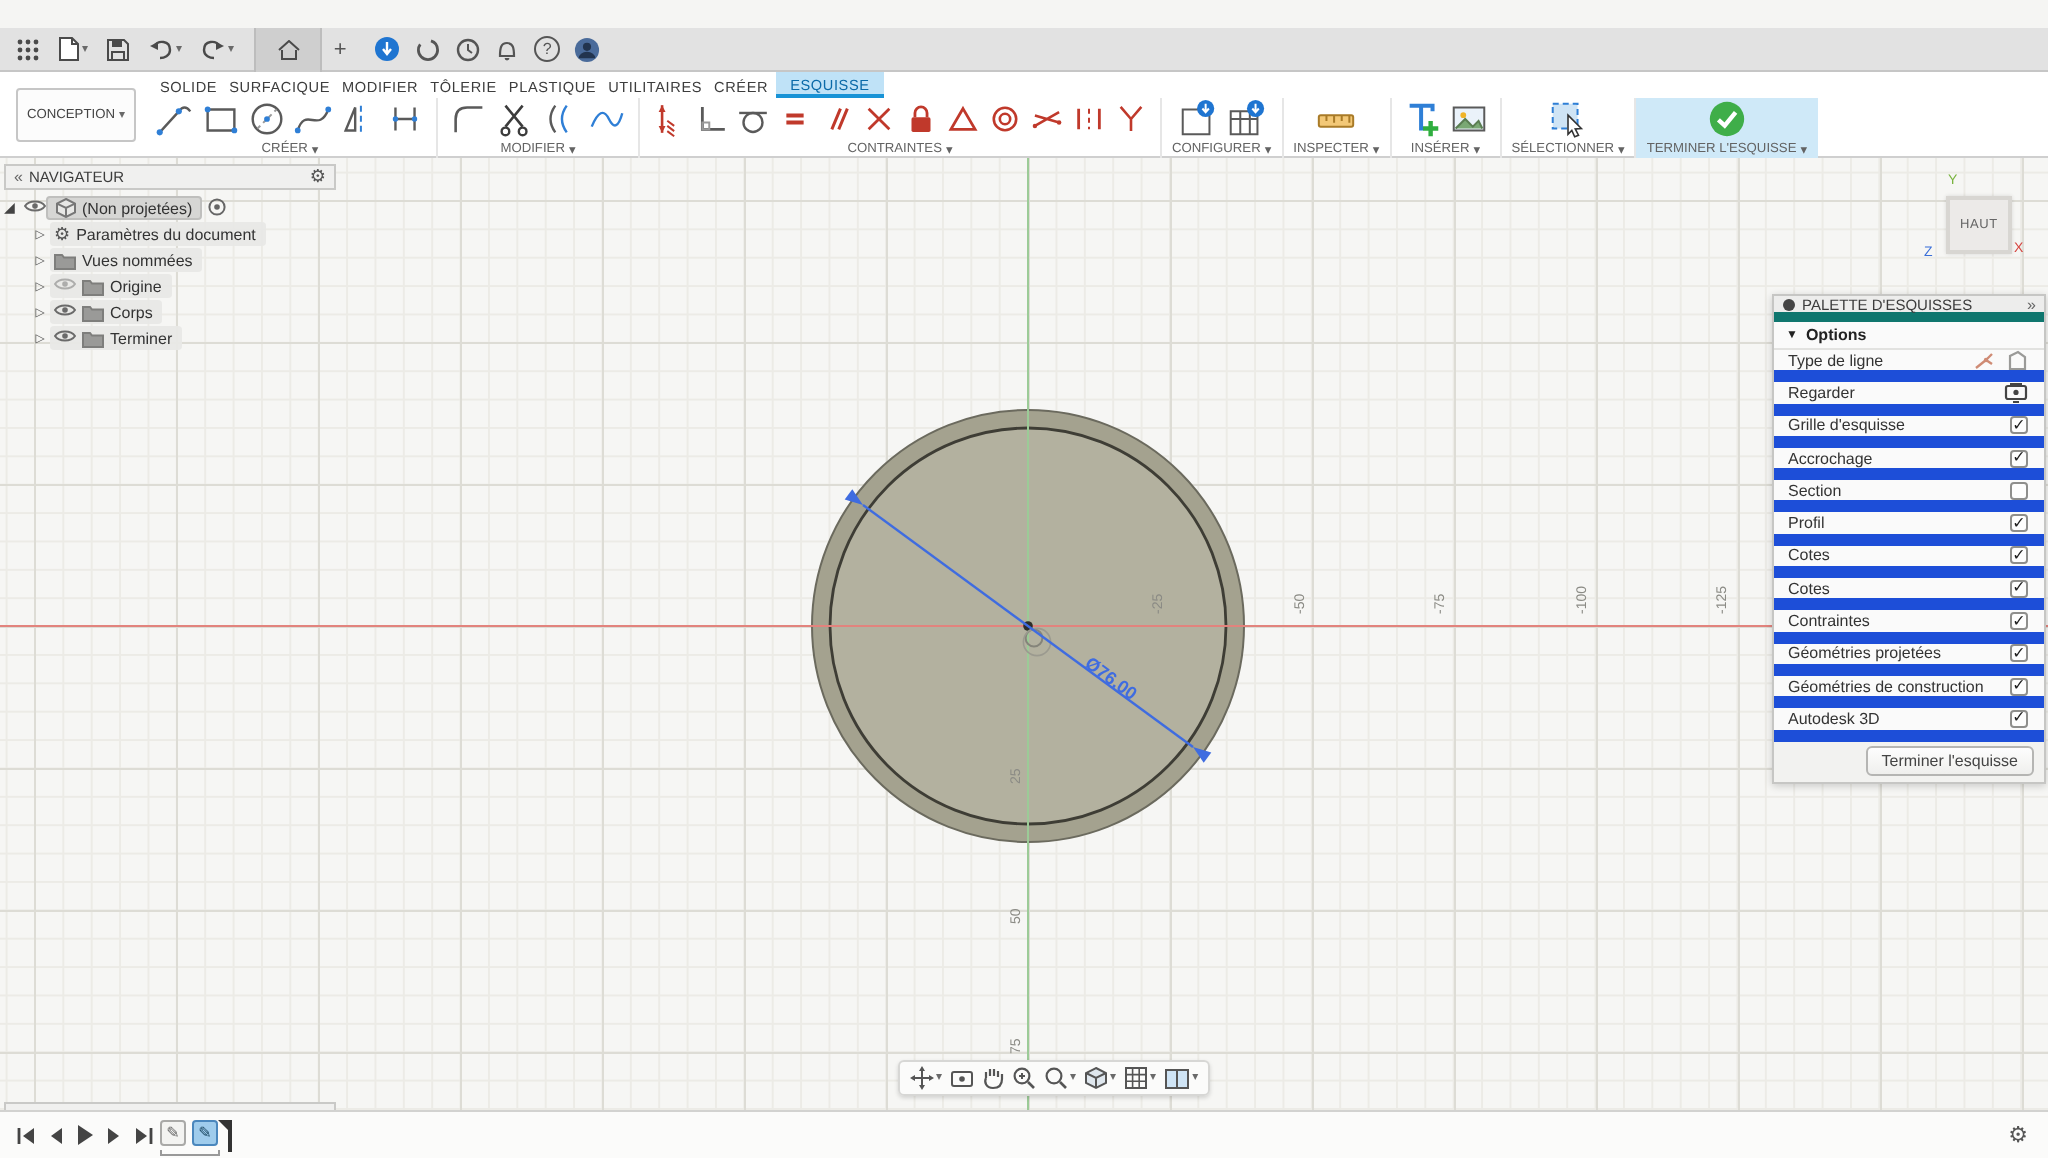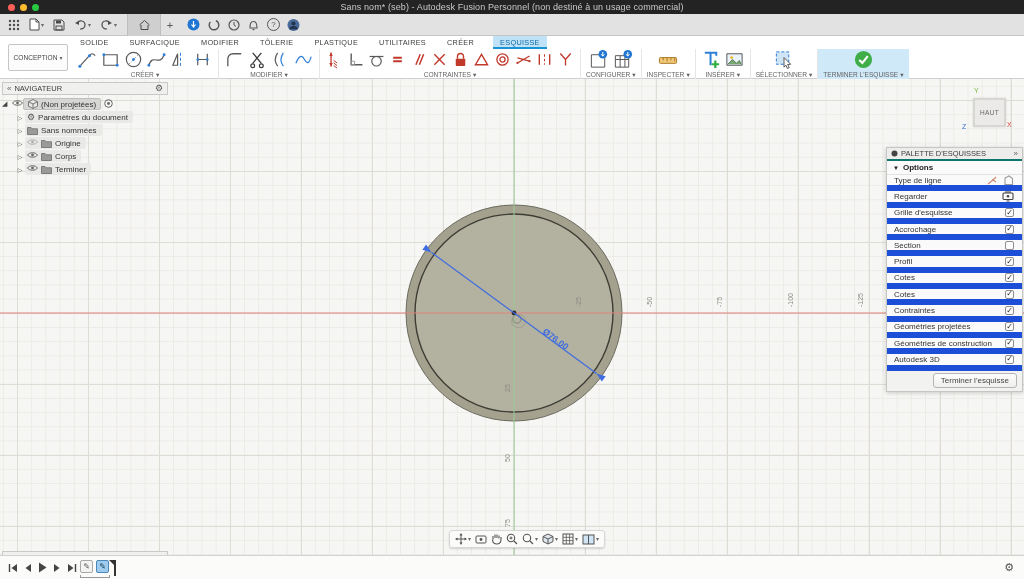"Sans nom* (seb) - Autodesk" div.titlebar { html: <div> <span></span> <span></span> <span></span> <span>Sans nom* (seb) - Autodesk Fusion Personnel (non destiné à un usage commercial)</span> </div> -> none }
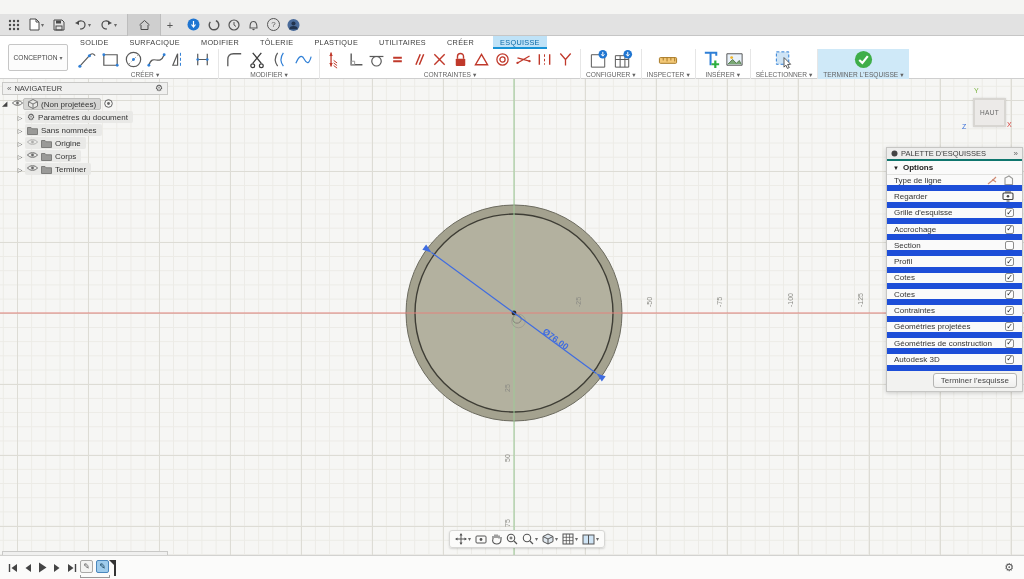"SOLIDE" .rtabs { align-items: flex-start -> center; gap: 17px -> 2px }
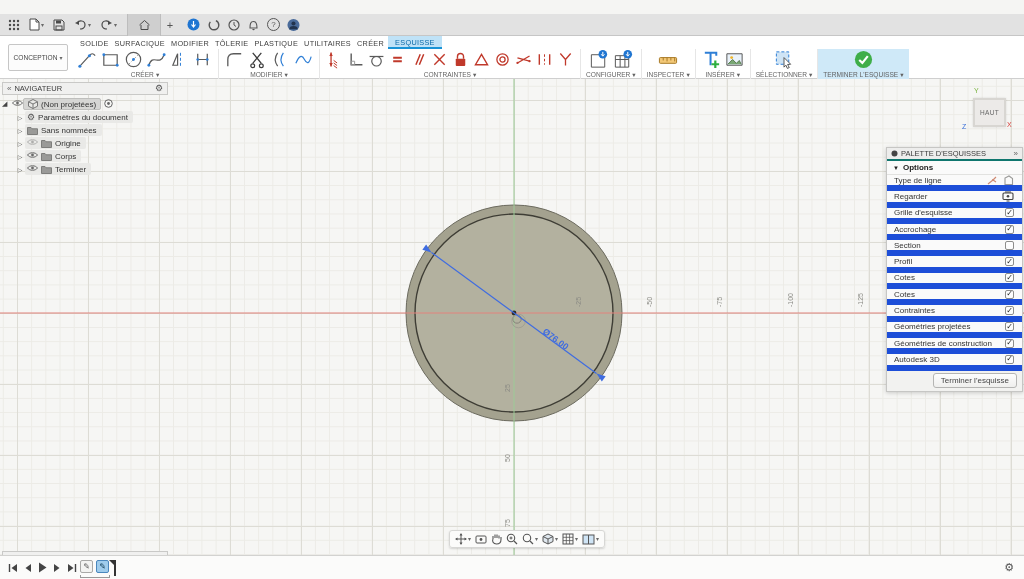"Sans nommées" span { text: Sans -> Vues }
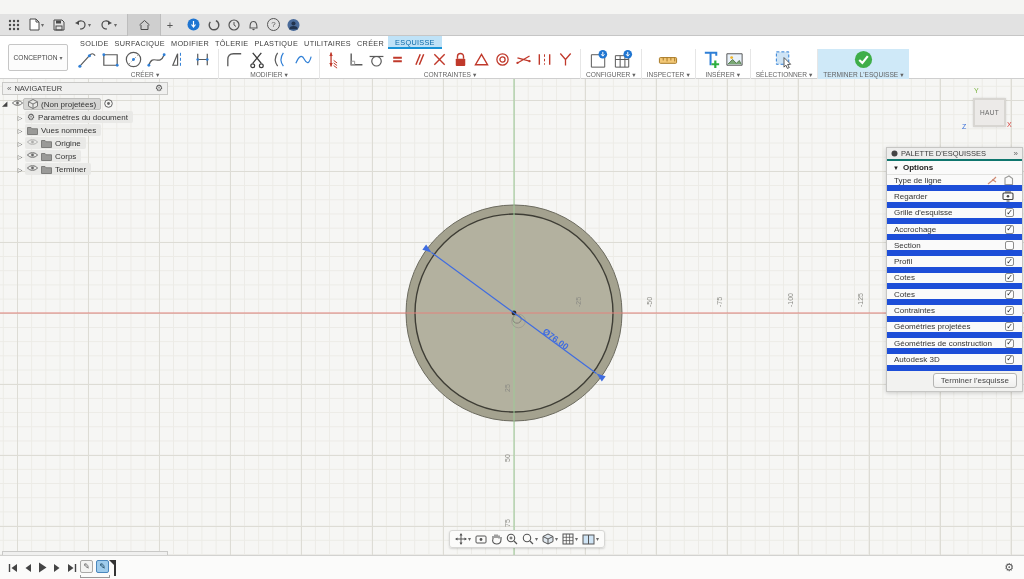"PALETTE D'ESQUISSES" .palette .pnl-hdr { border-bottom: 2px solid #0f766e -> 5px solid #0f766e }
